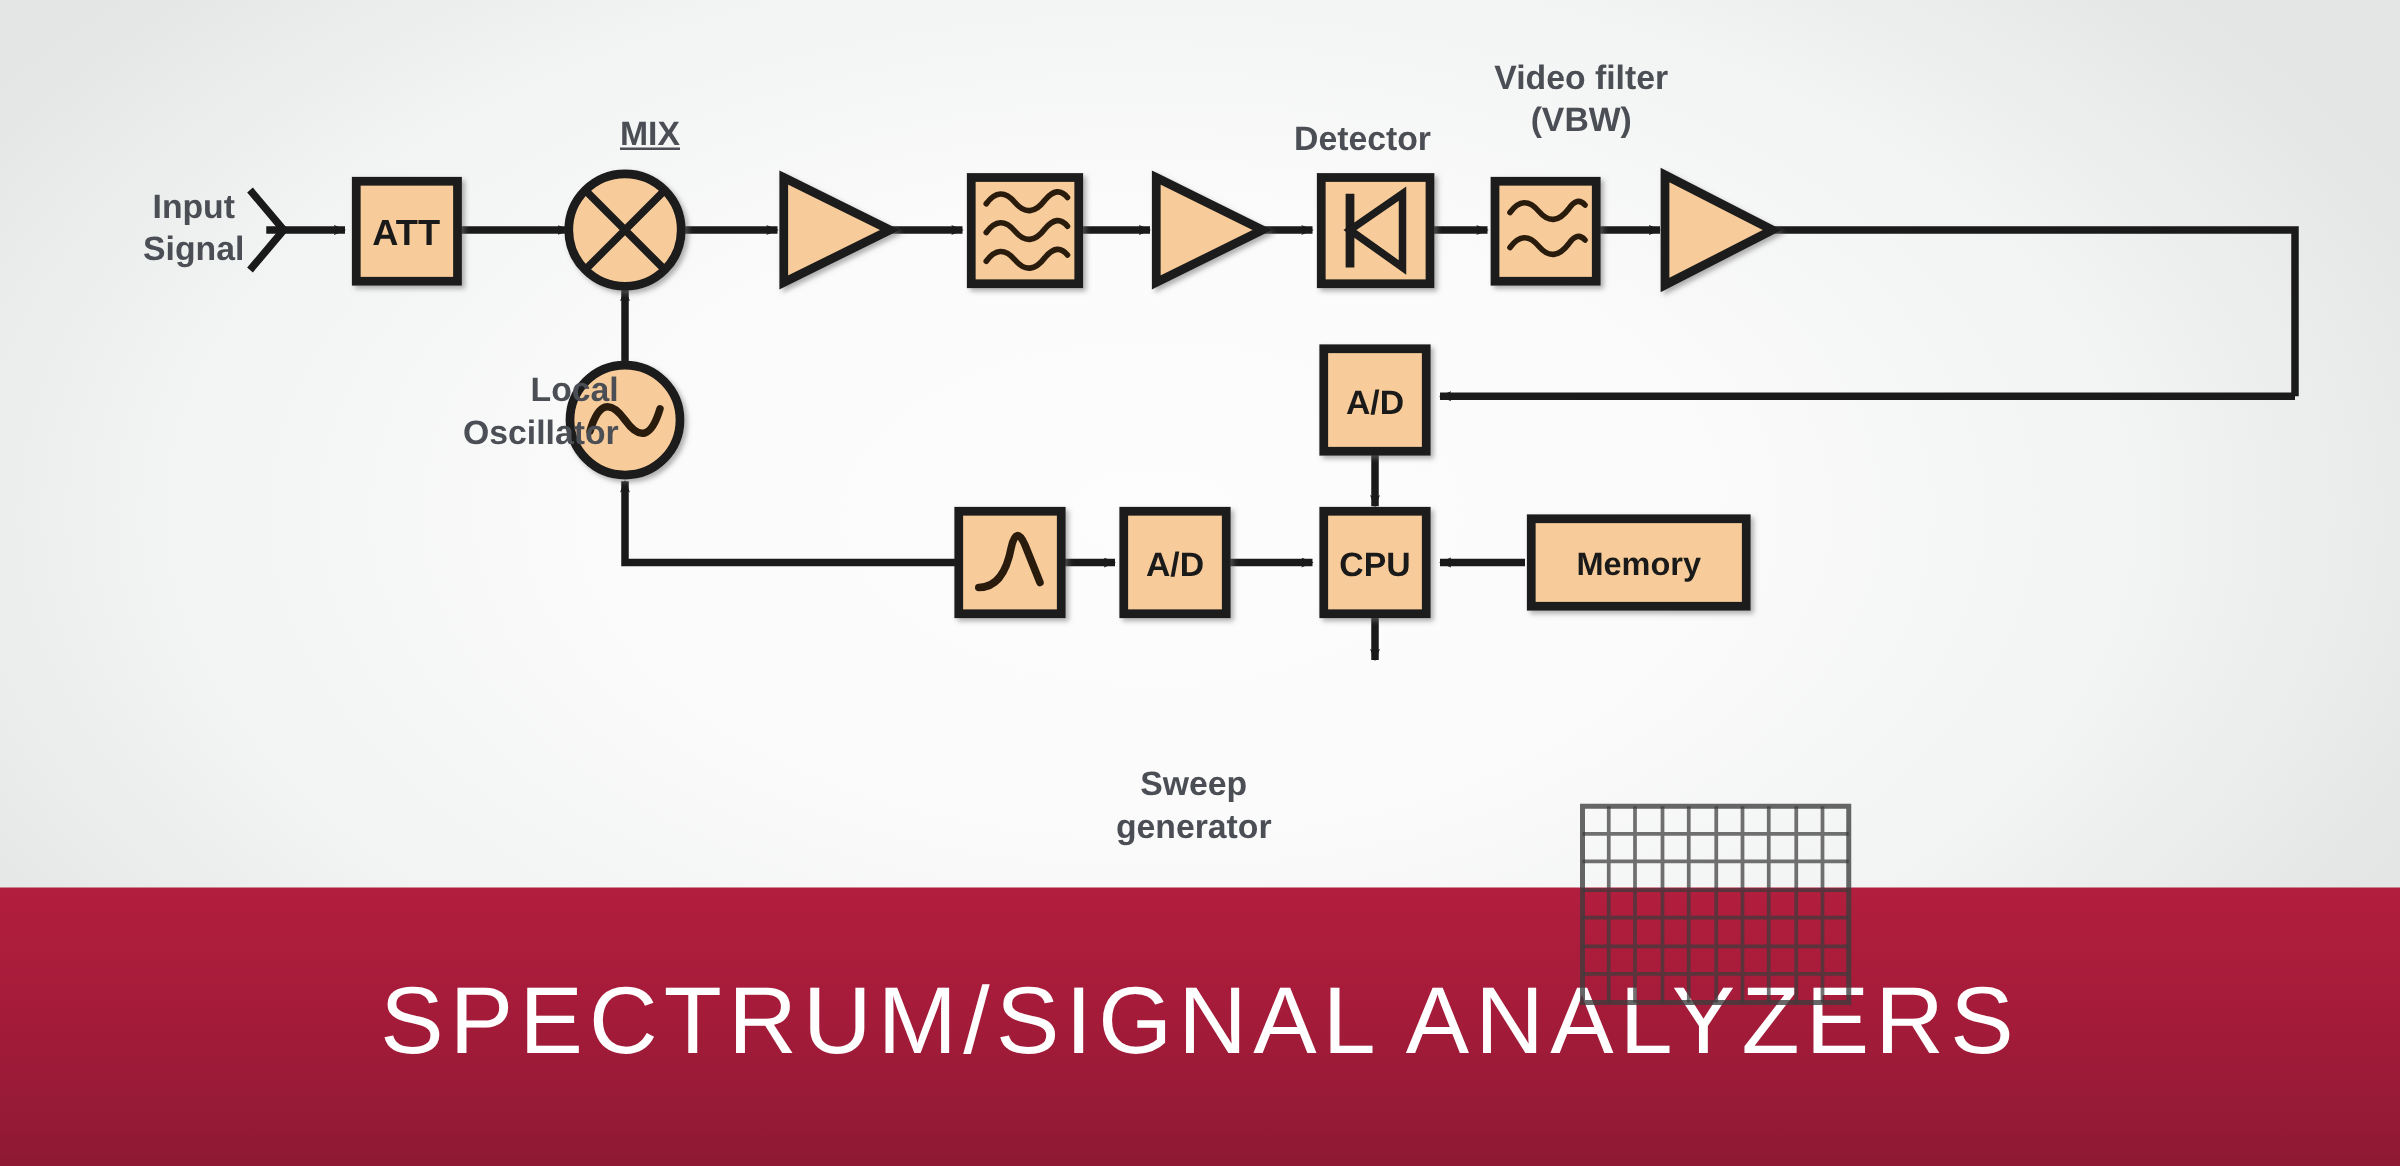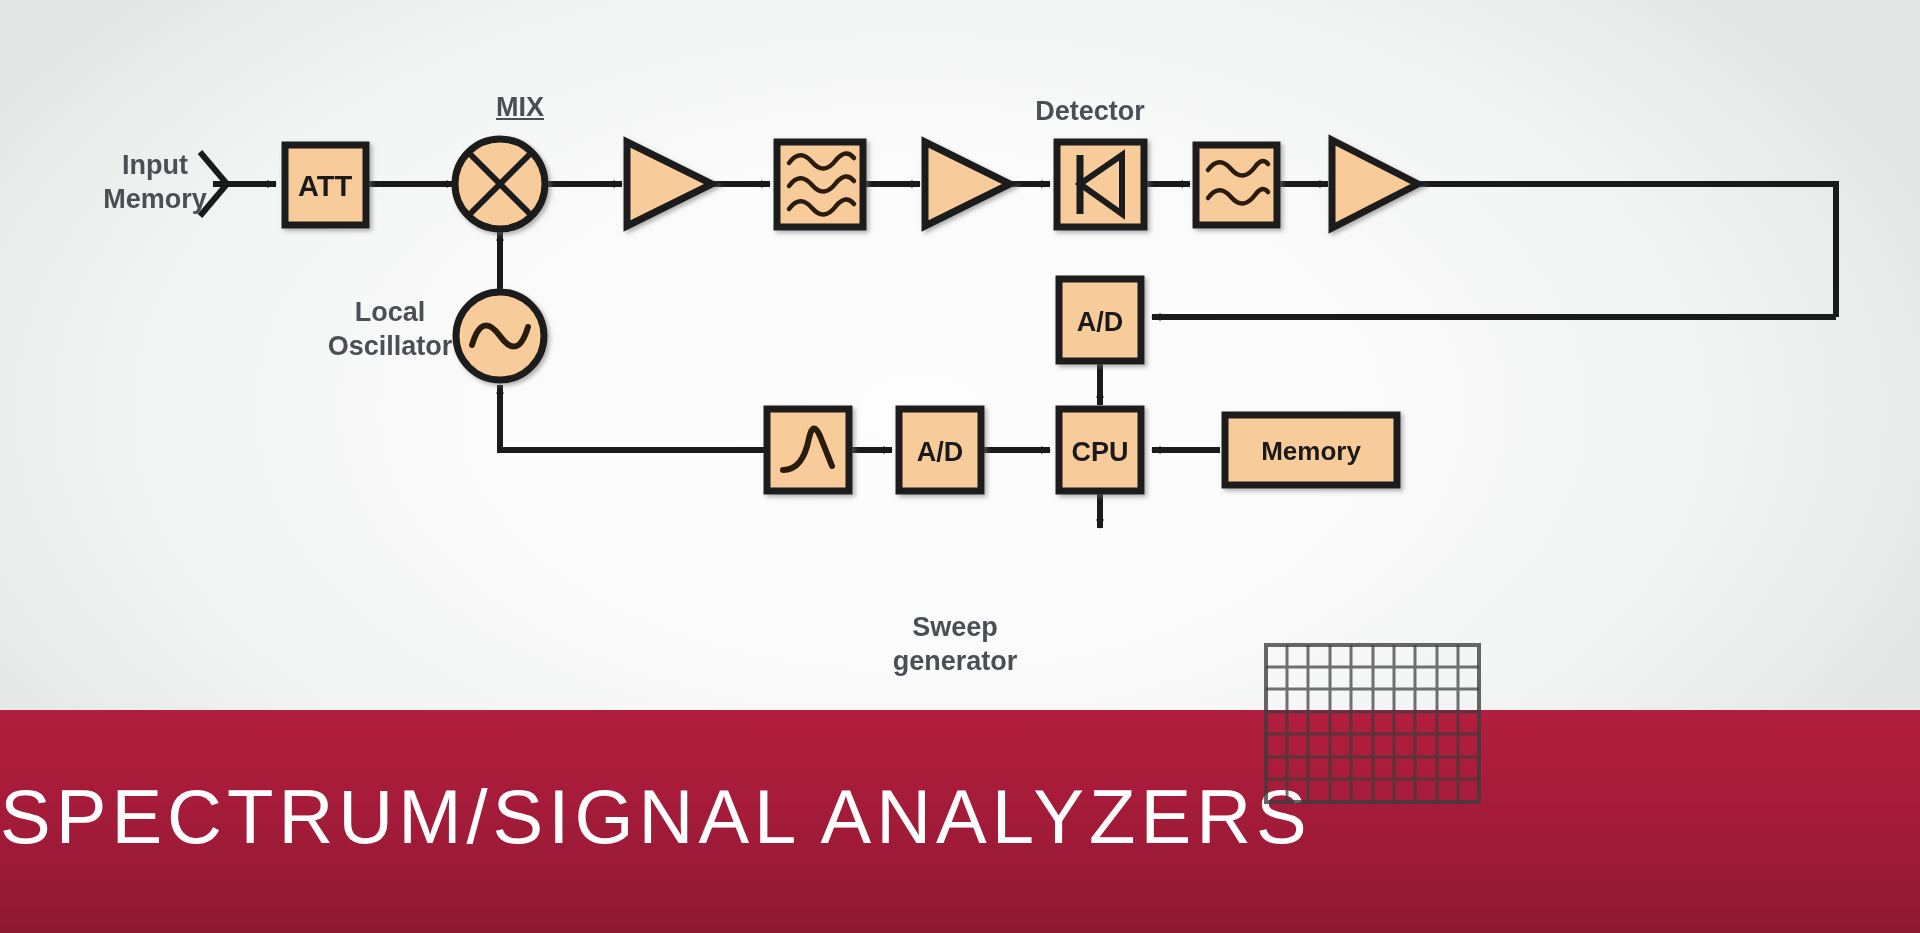"Video filter" div.diagram-label { html: none -> <div>Video filter (VBW)</div> }
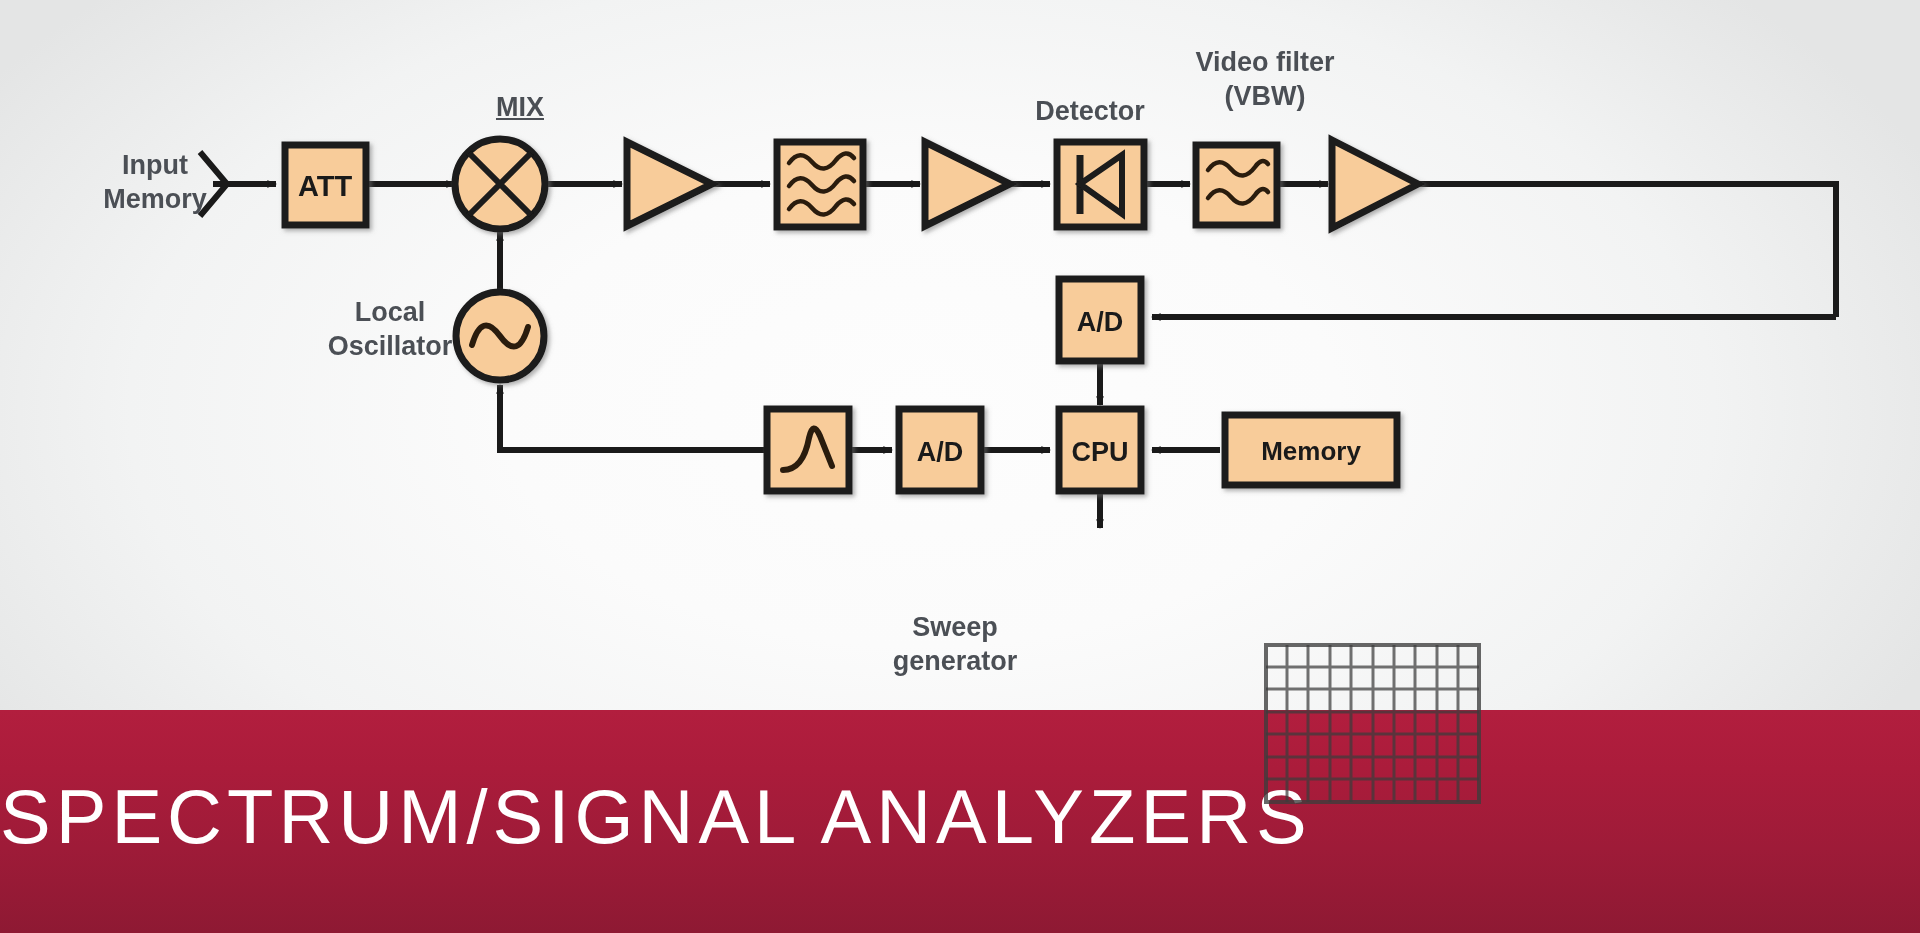"Input" div.diagram-label { text: Memory -> Signal }
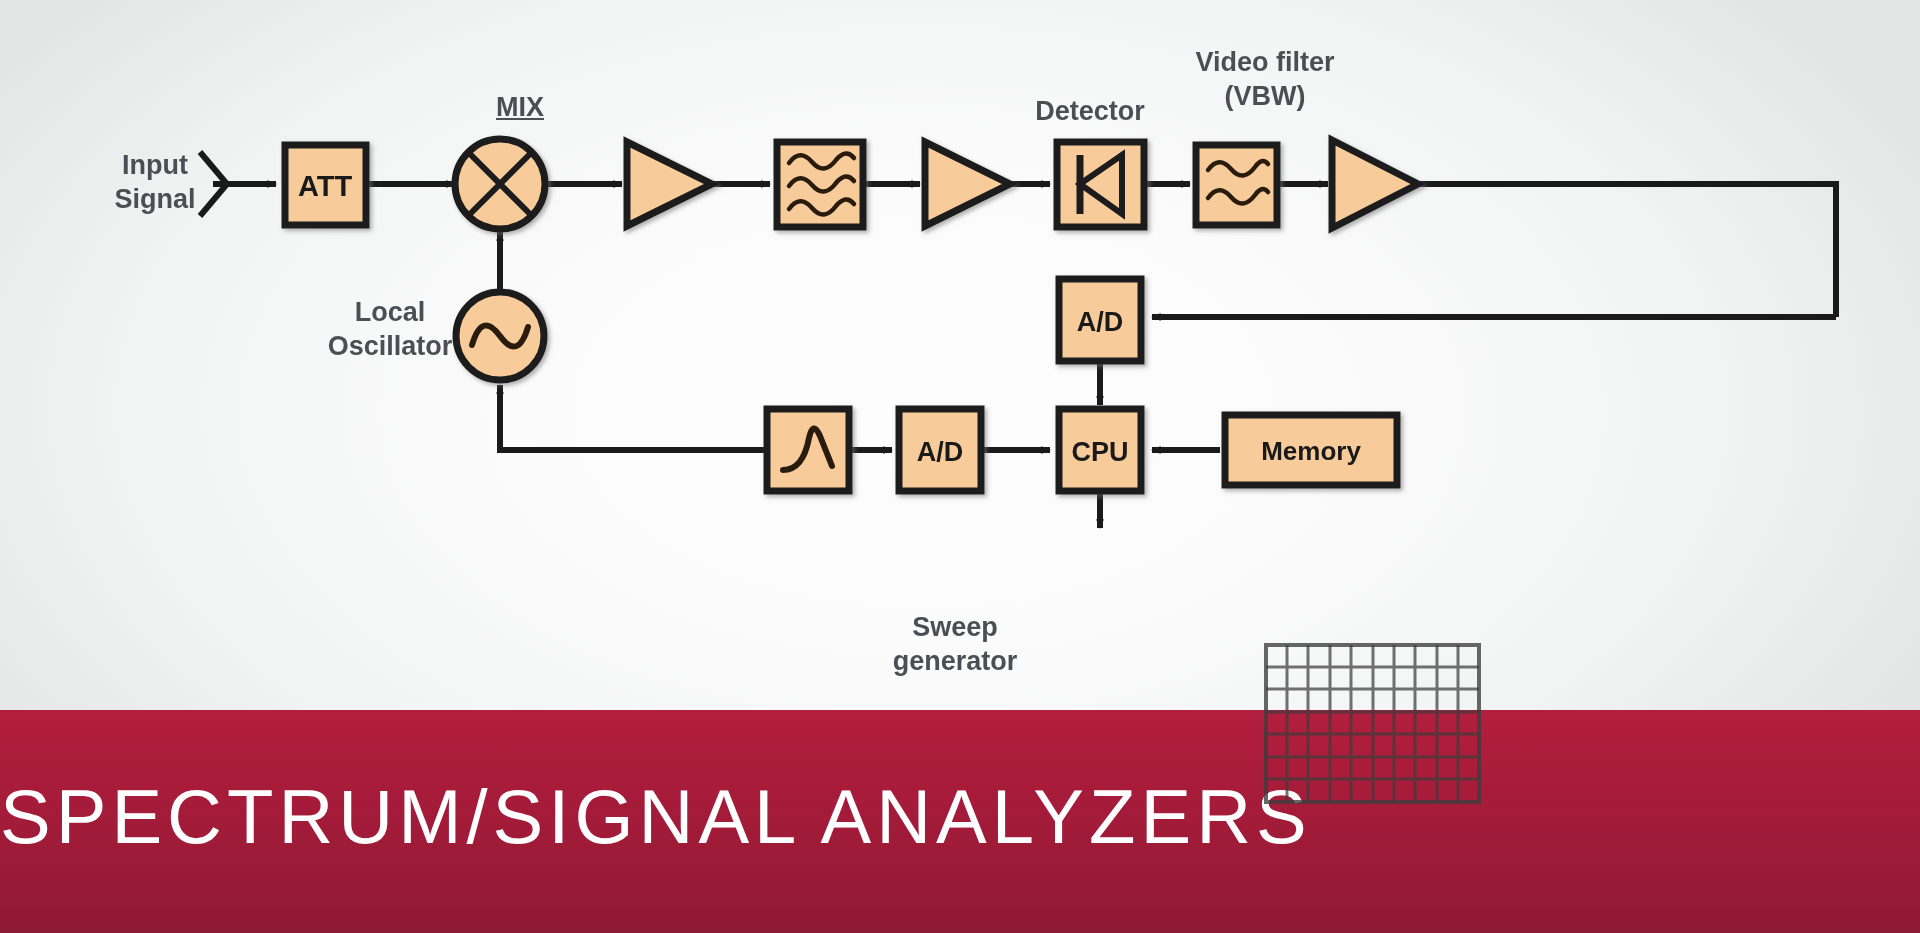"Local" div.diagram-label { text-align: none -> right }
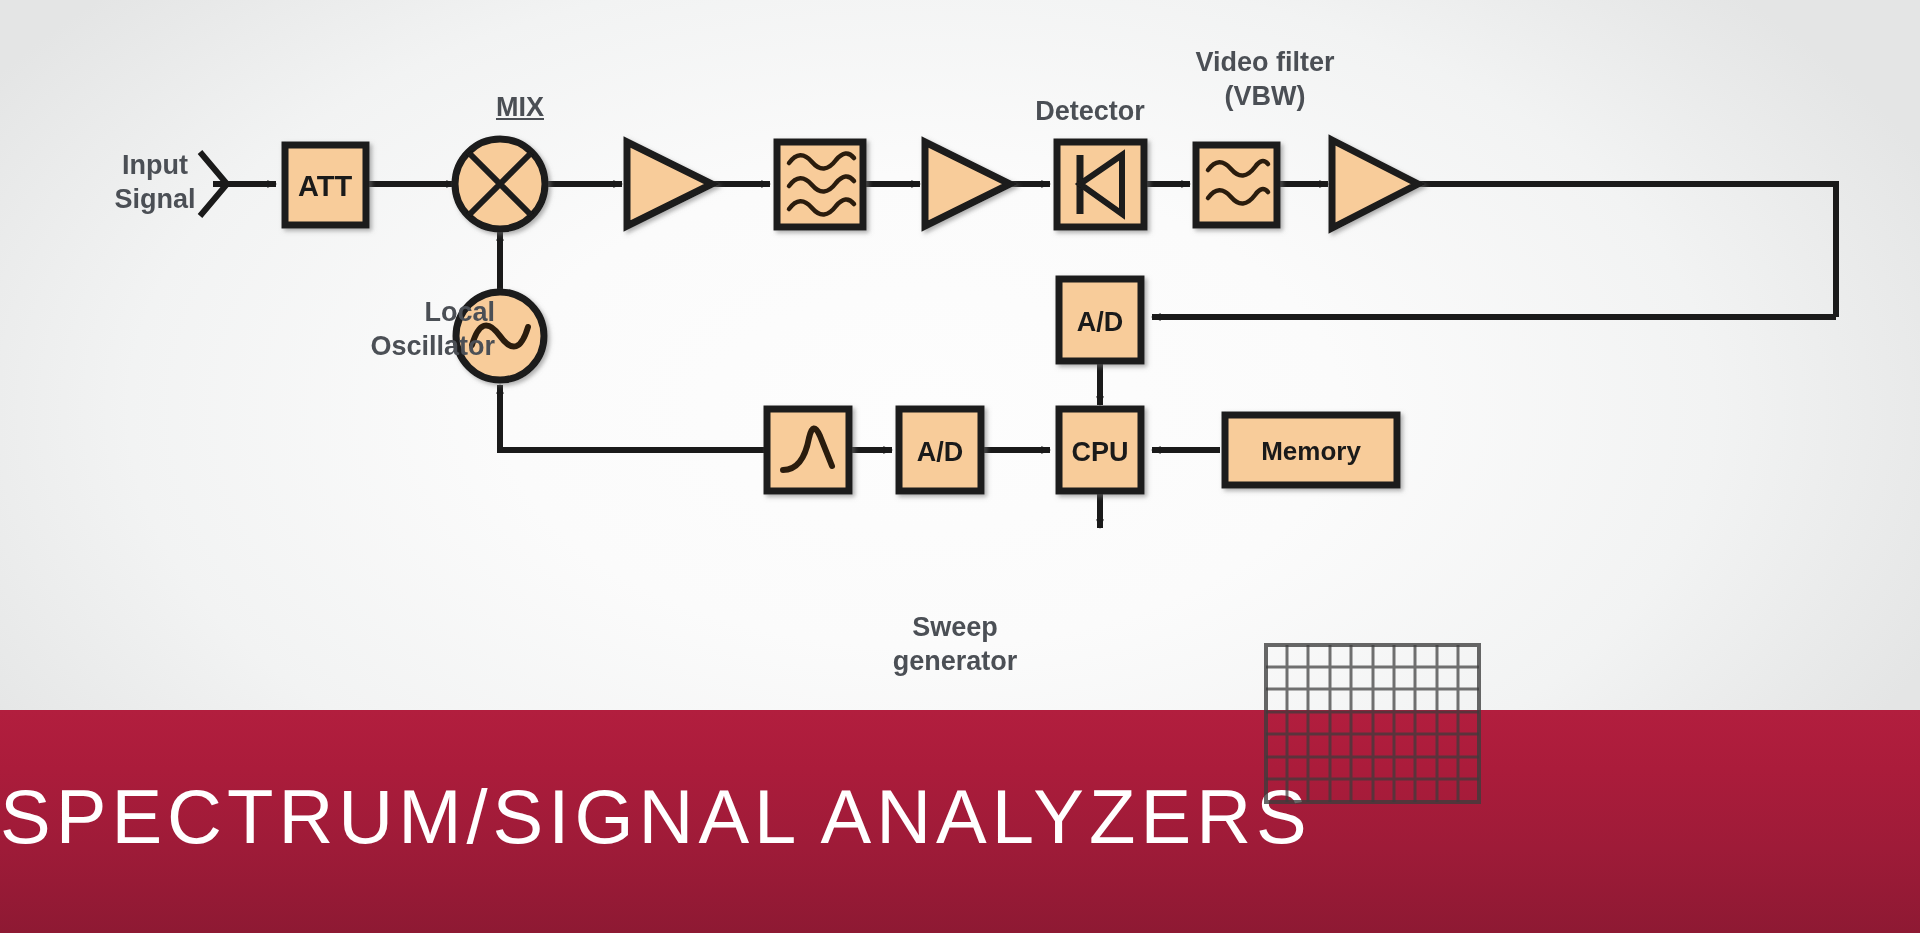"SPECTRUM/SIGNAL ANALYZERS" .banner-title { text-align: left -> center }
